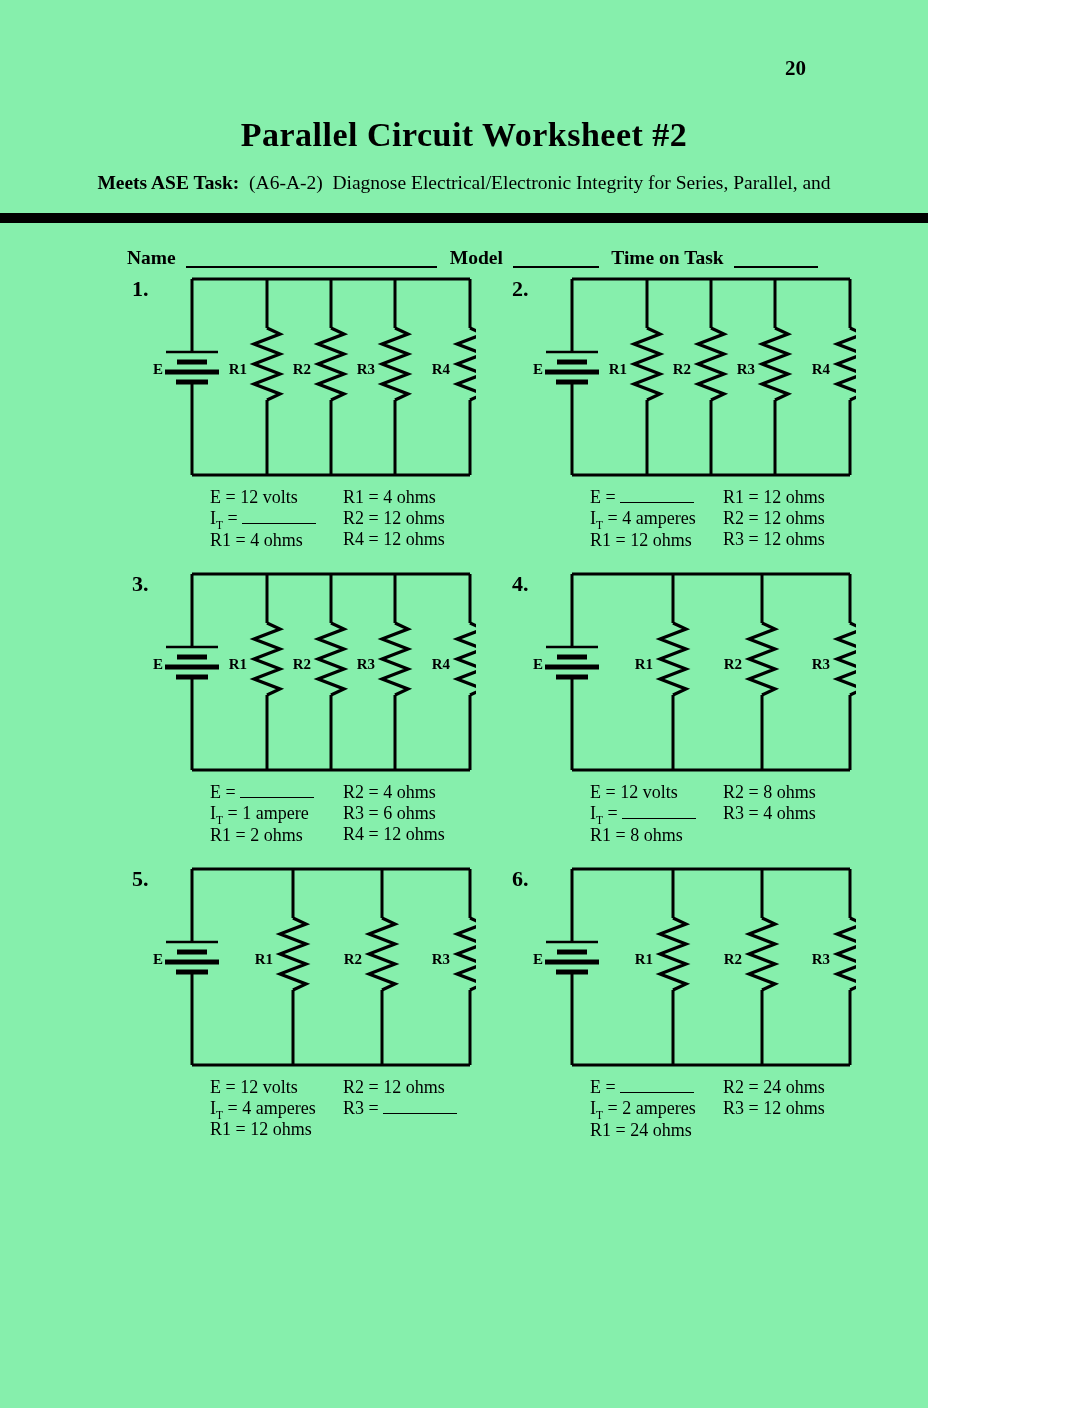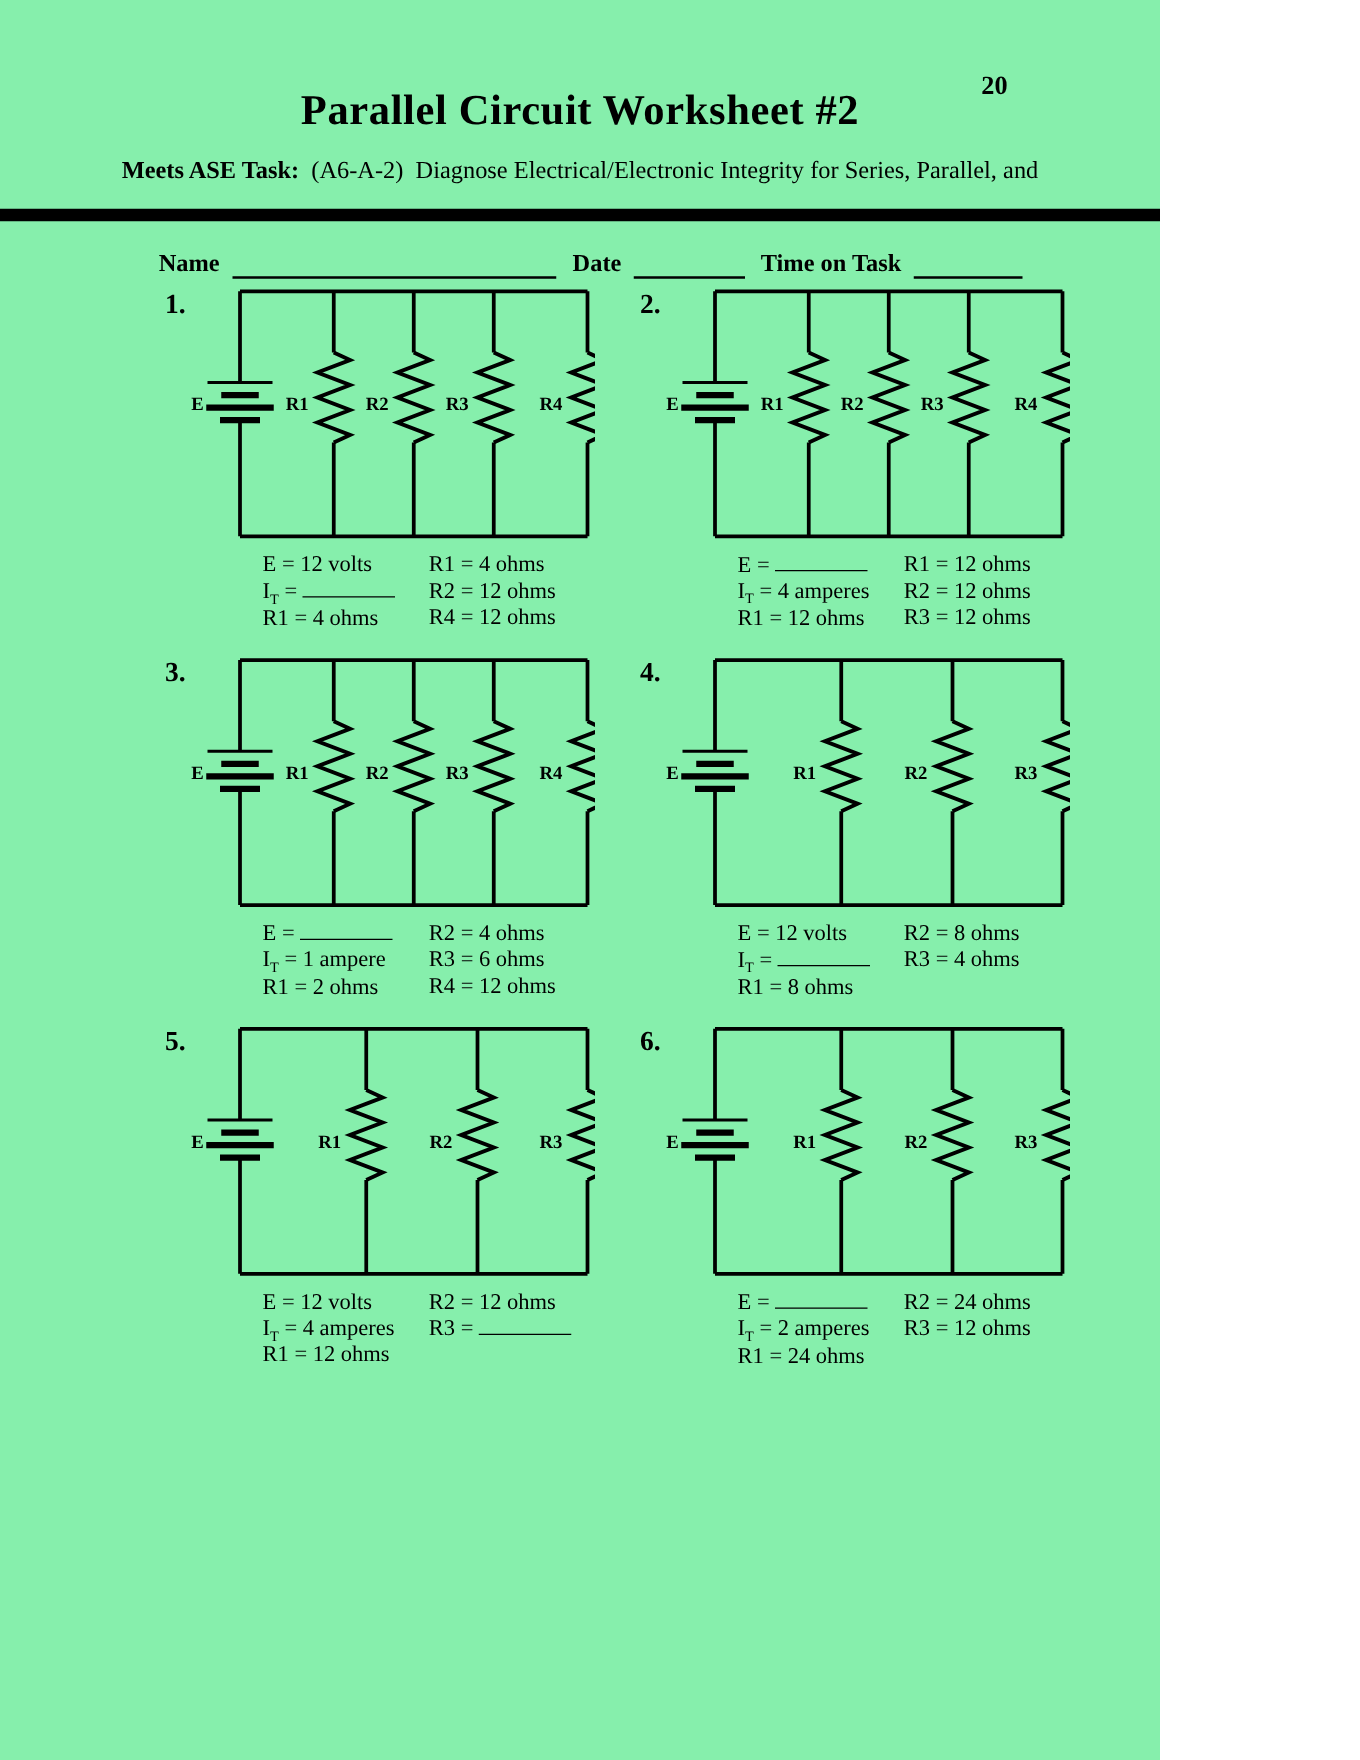"Parallel Circuit Worksheet #2" .title { padding-top: 70px -> 116px }
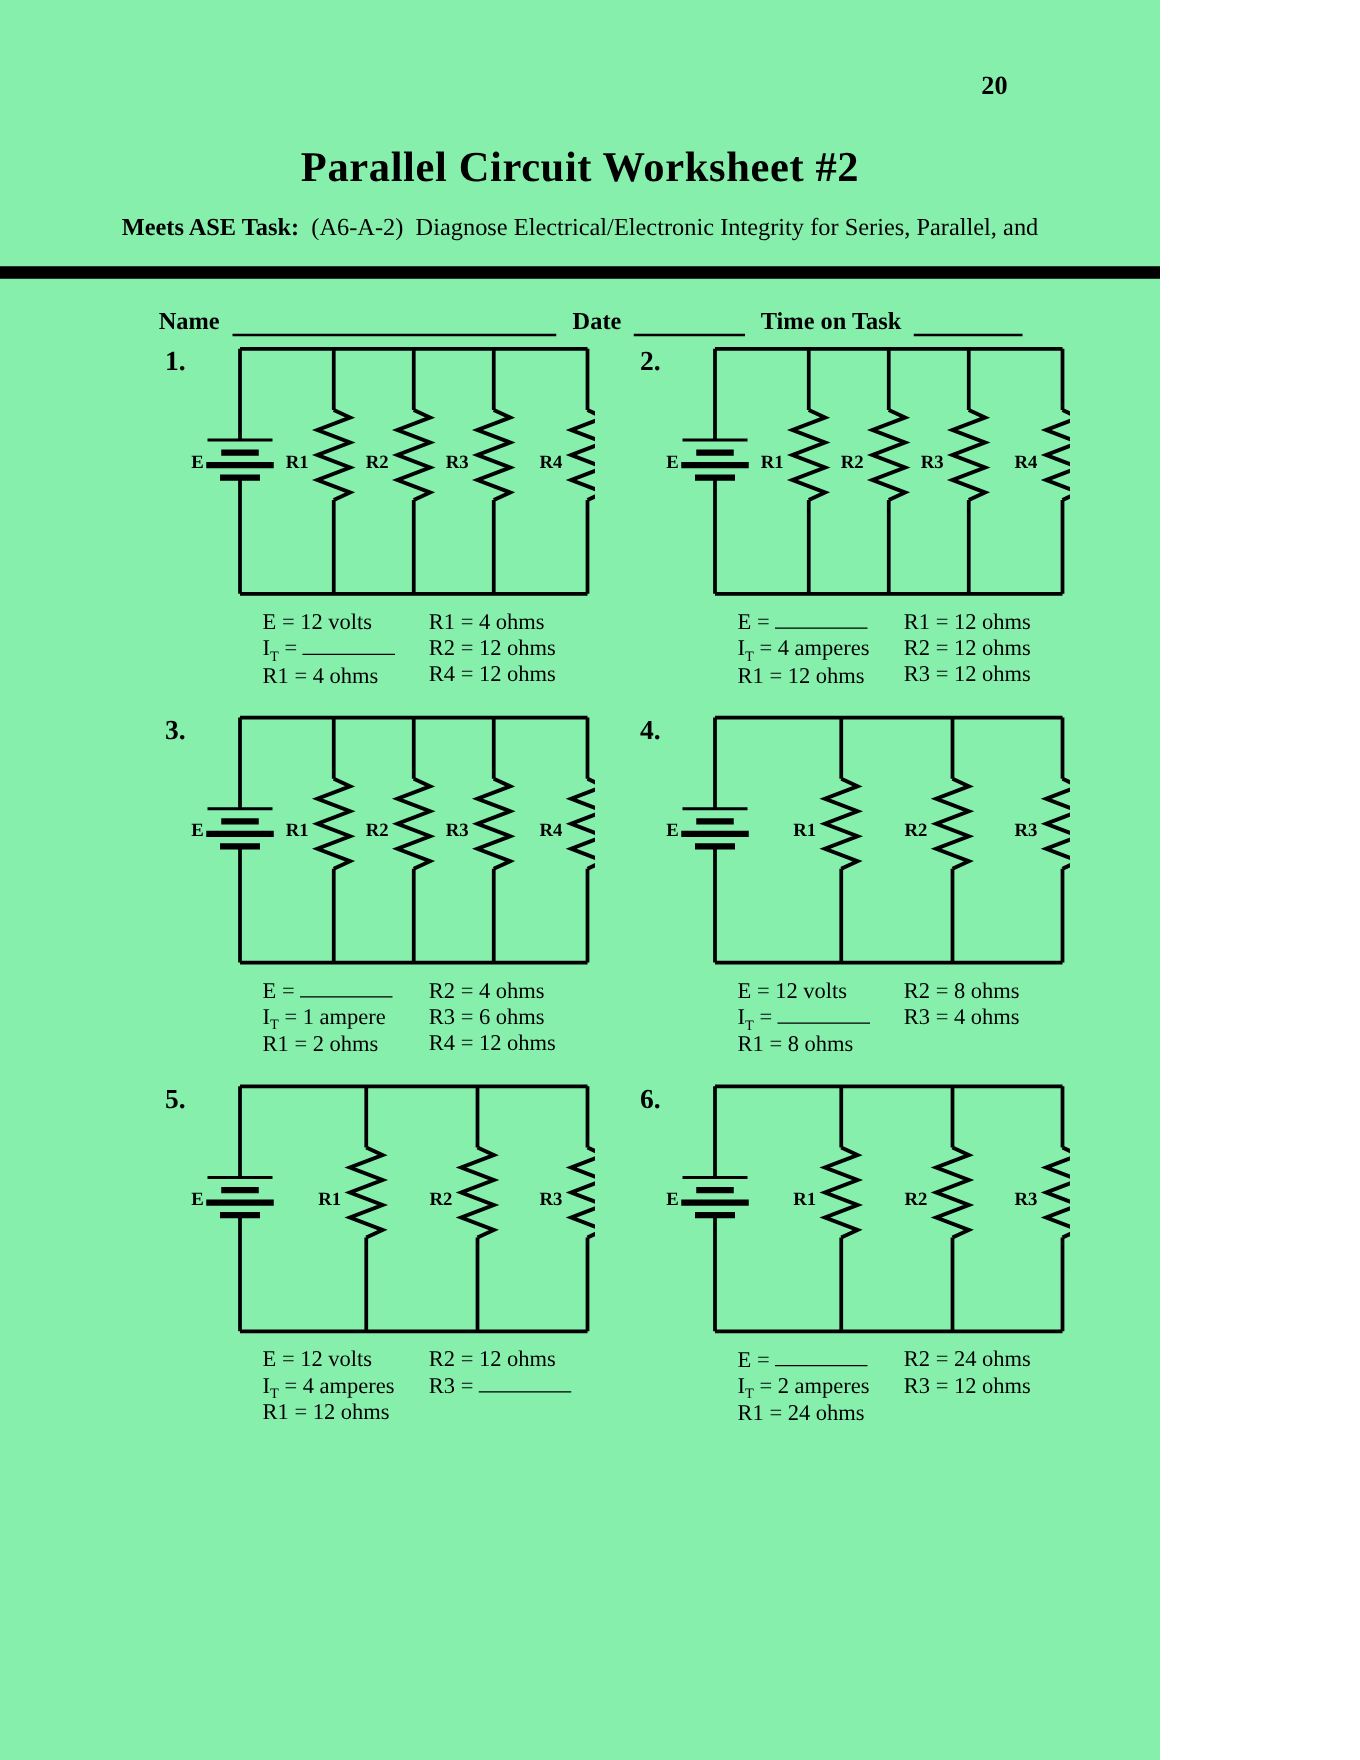"Name" .form-row { align-items: flex-end -> flex-start }
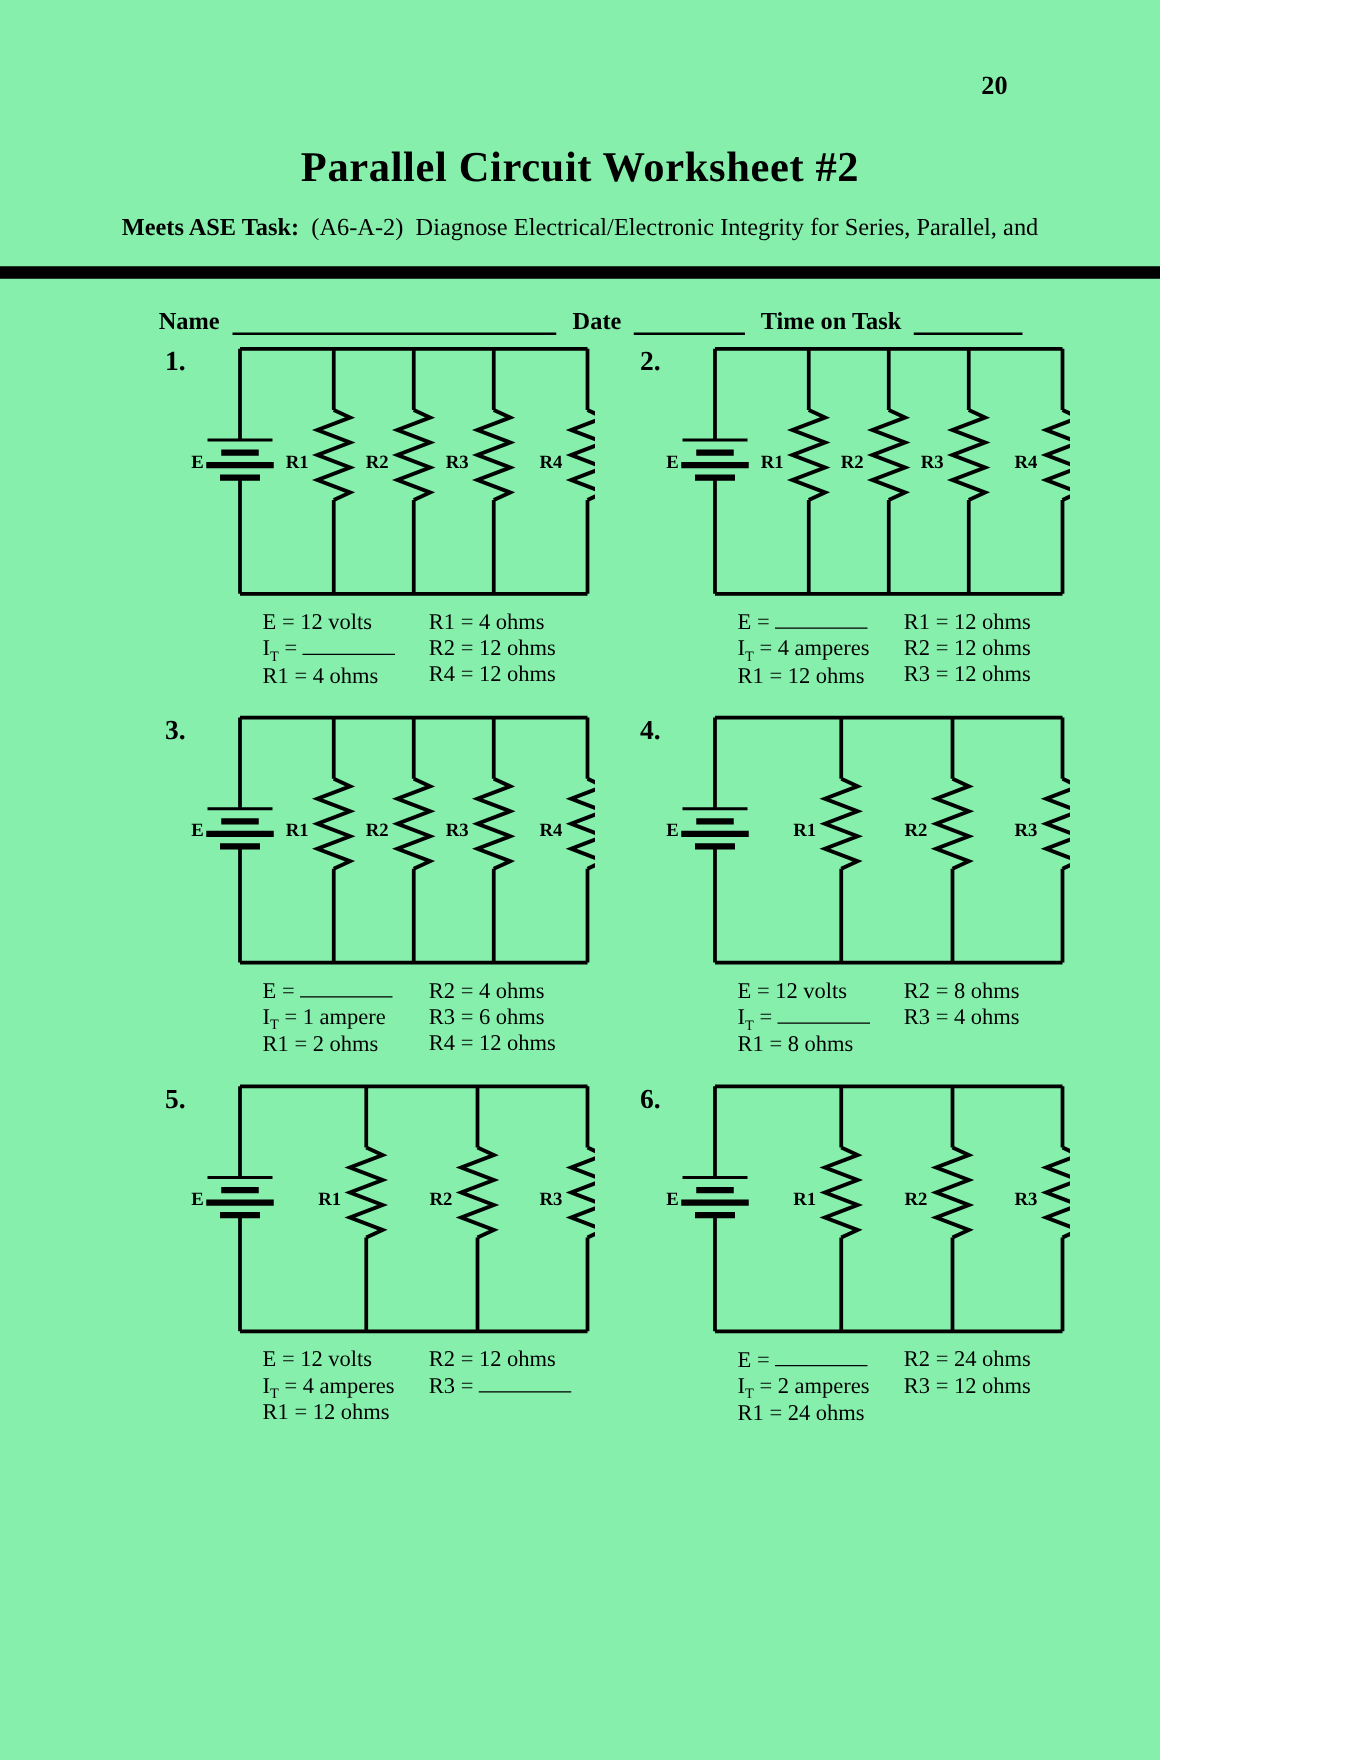"Date" span.f-label { text: Date -> Model }
